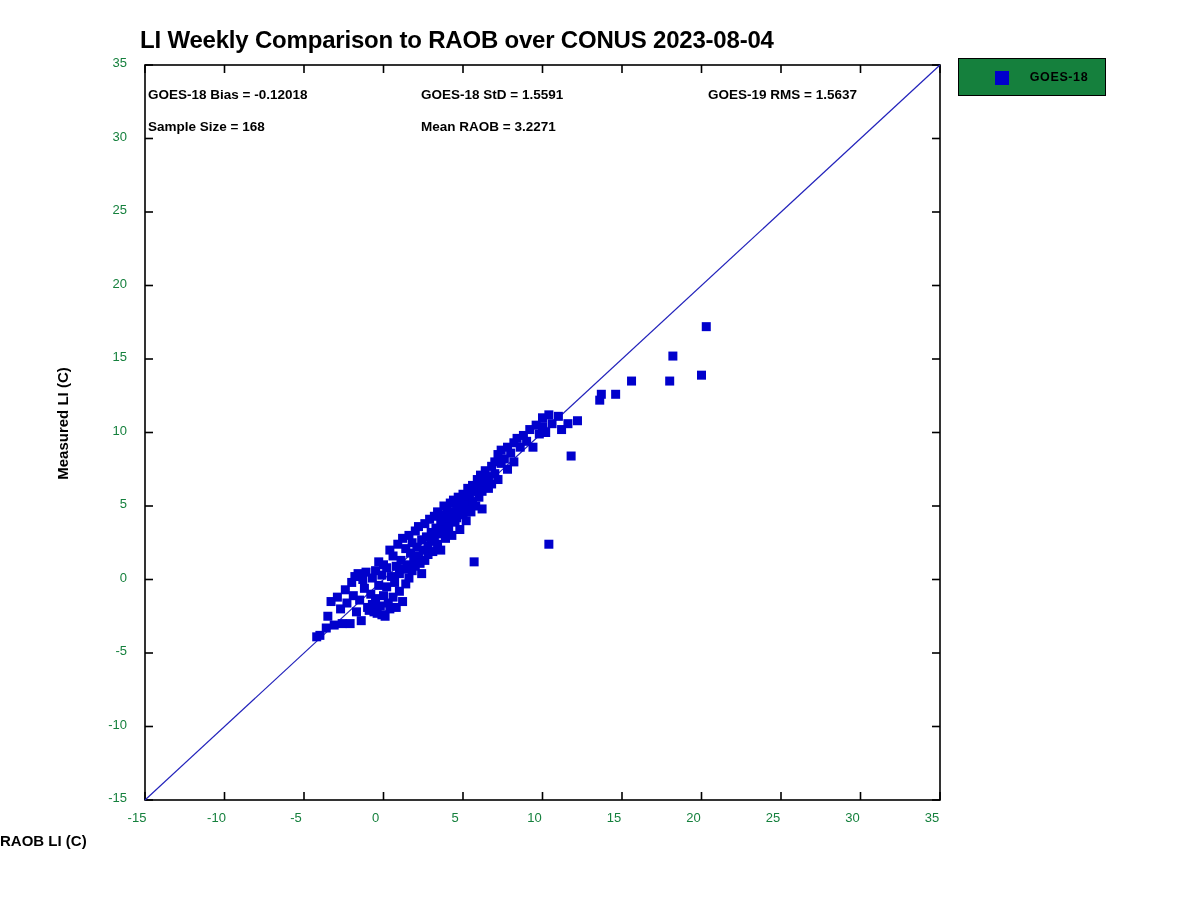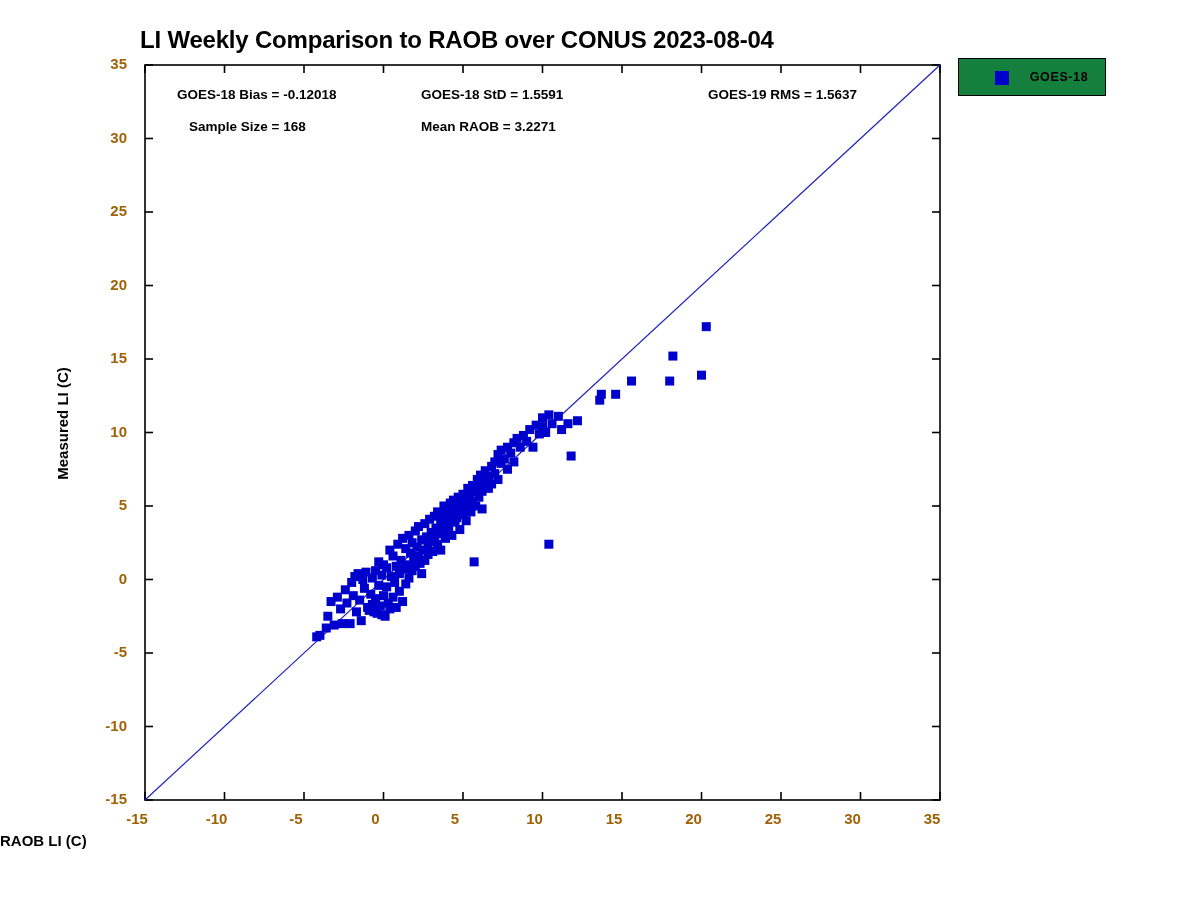"35" .tick-label { color: #a16207 -> #15803d; font-size: 15px -> 13px; font-weight: bold -> normal }
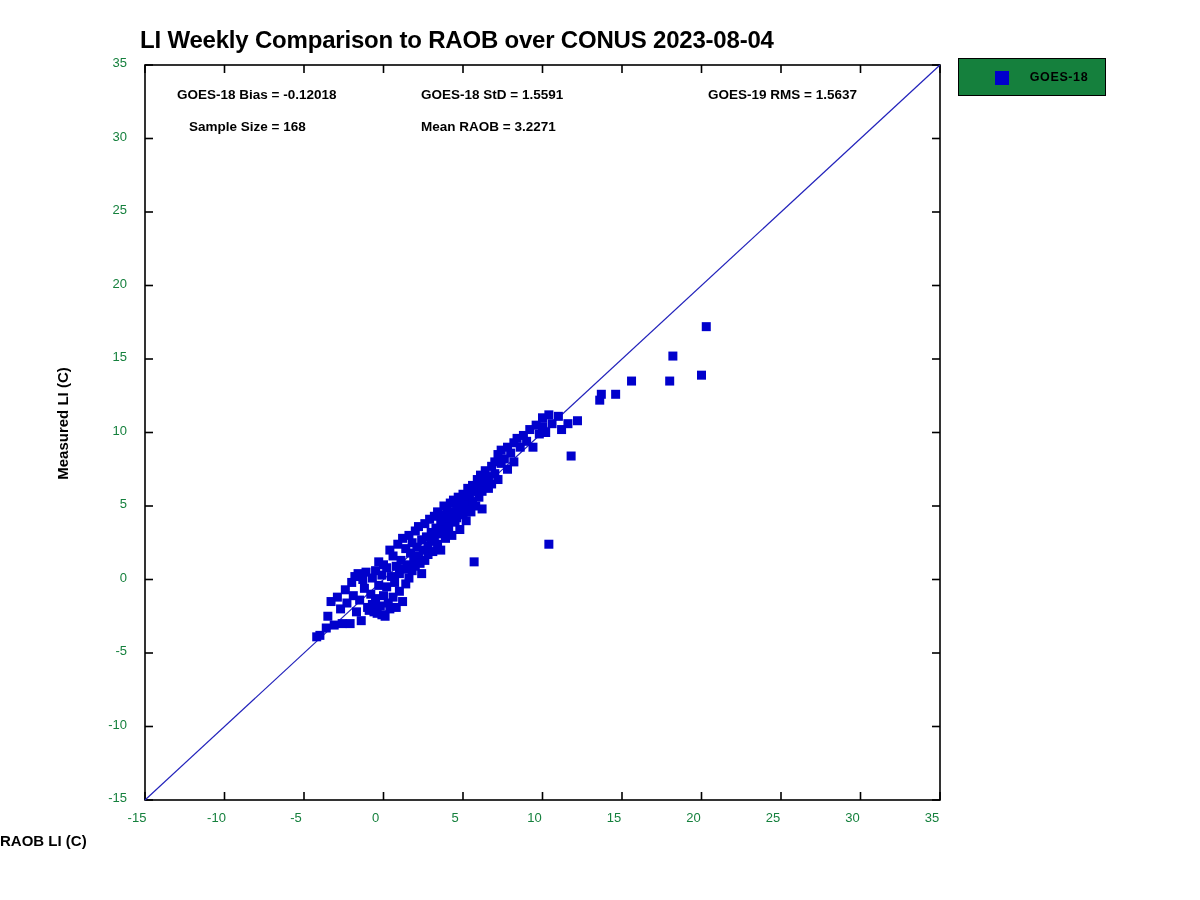"GOES-18 Bias = -0.12018" .stat-bias { margin-left: 29px -> none }
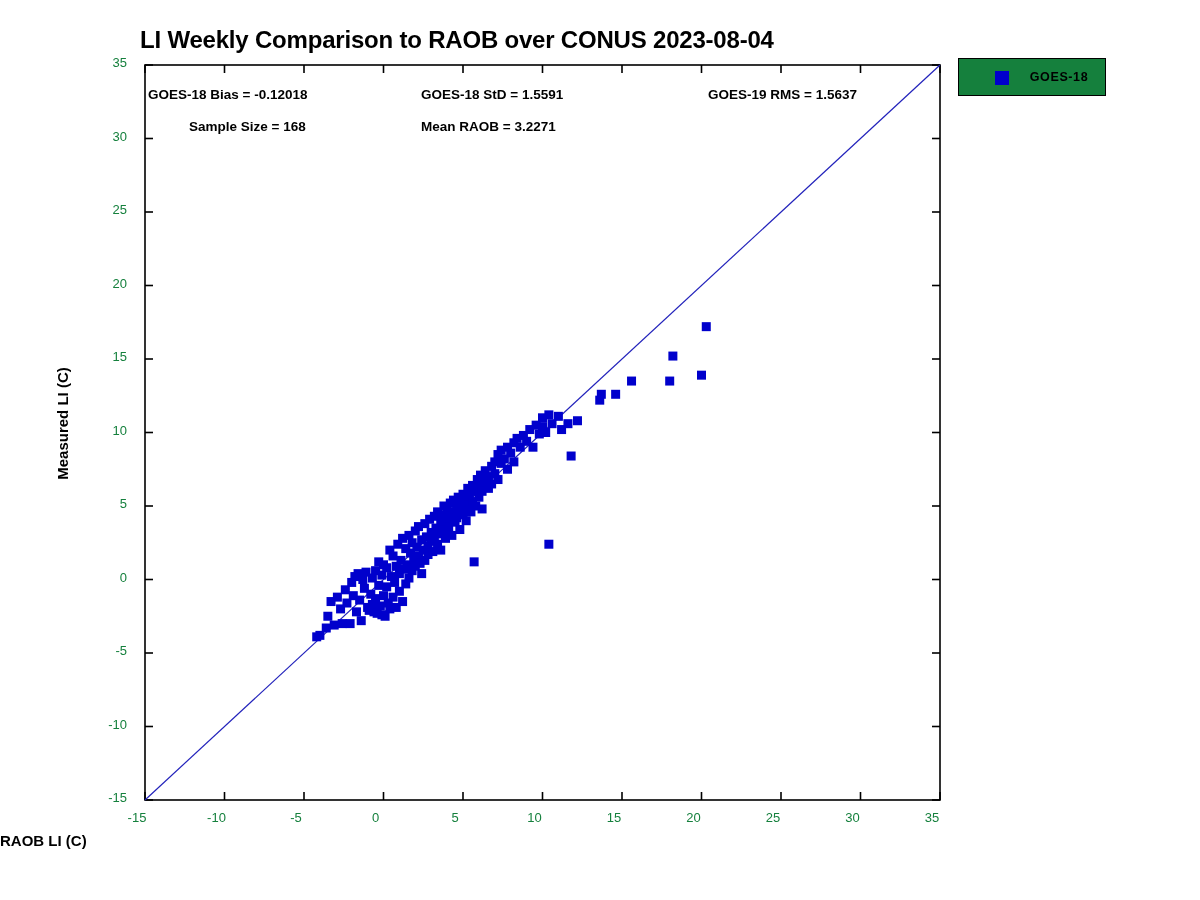"Sample Size = 168" .stat-sample { margin-left: 41px -> none }
